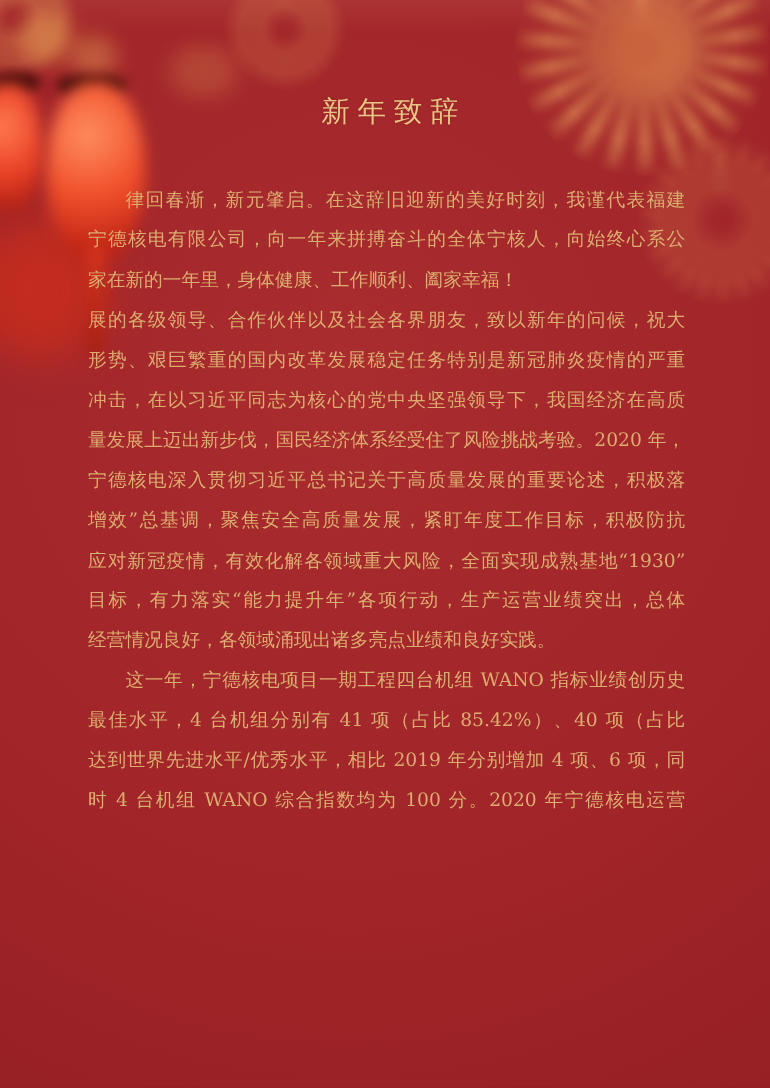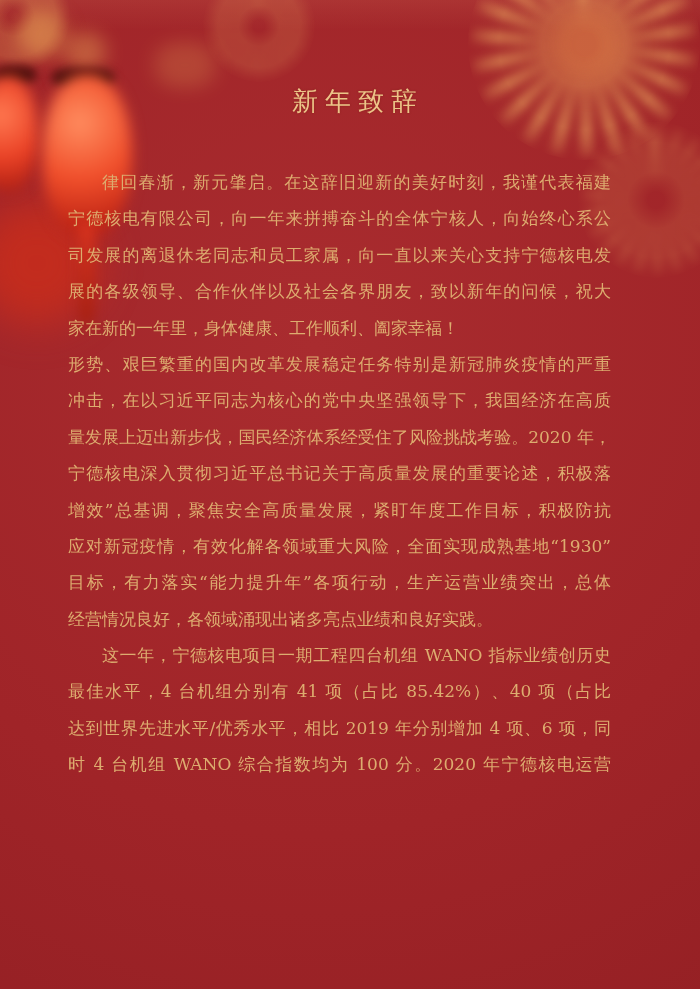"律回春渐，新元肇启。在这辞旧迎新的美好时刻，我谨代表福建" .body-text { left: 68px -> 80px }
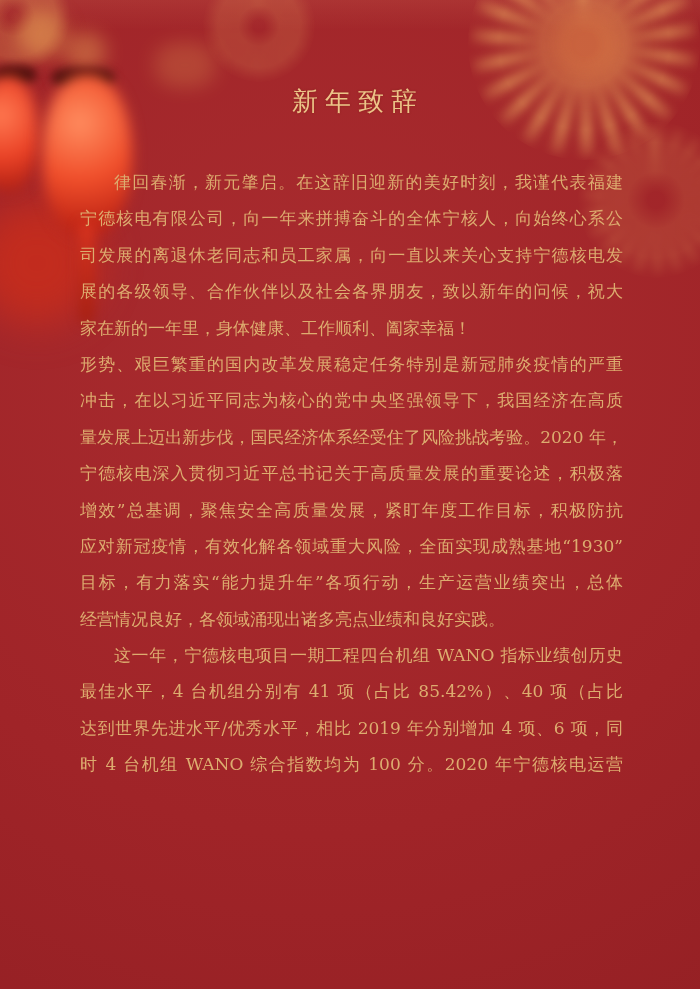"司发展的离退休老同志和员工家属，向一直以来关心支持宁德核电发" div.line { html: <div>司发展的离退休老同志和员工家属，向一直以来关心支持宁德核电发</div> -> none }
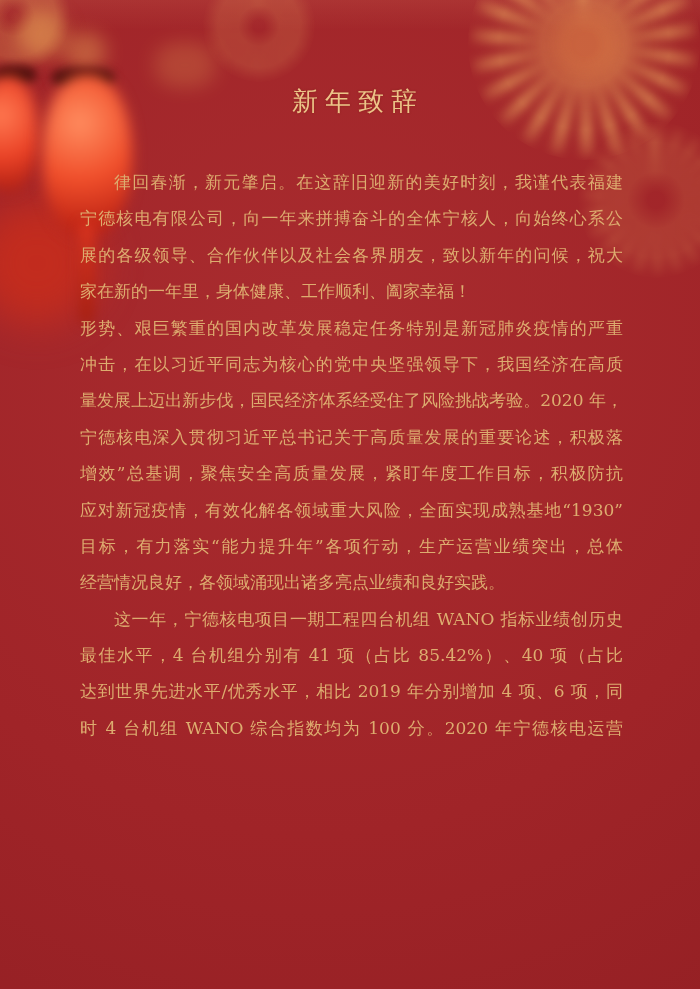"展的各级领导、合作伙伴以及社会各界朋友，致以新年的问候，祝大" div.line { order: before "家在新的一年里，身体健康、工作顺利、阖家幸福！" -> after "家在新的一年里，身体健康、工作顺利、阖家幸福！" }
